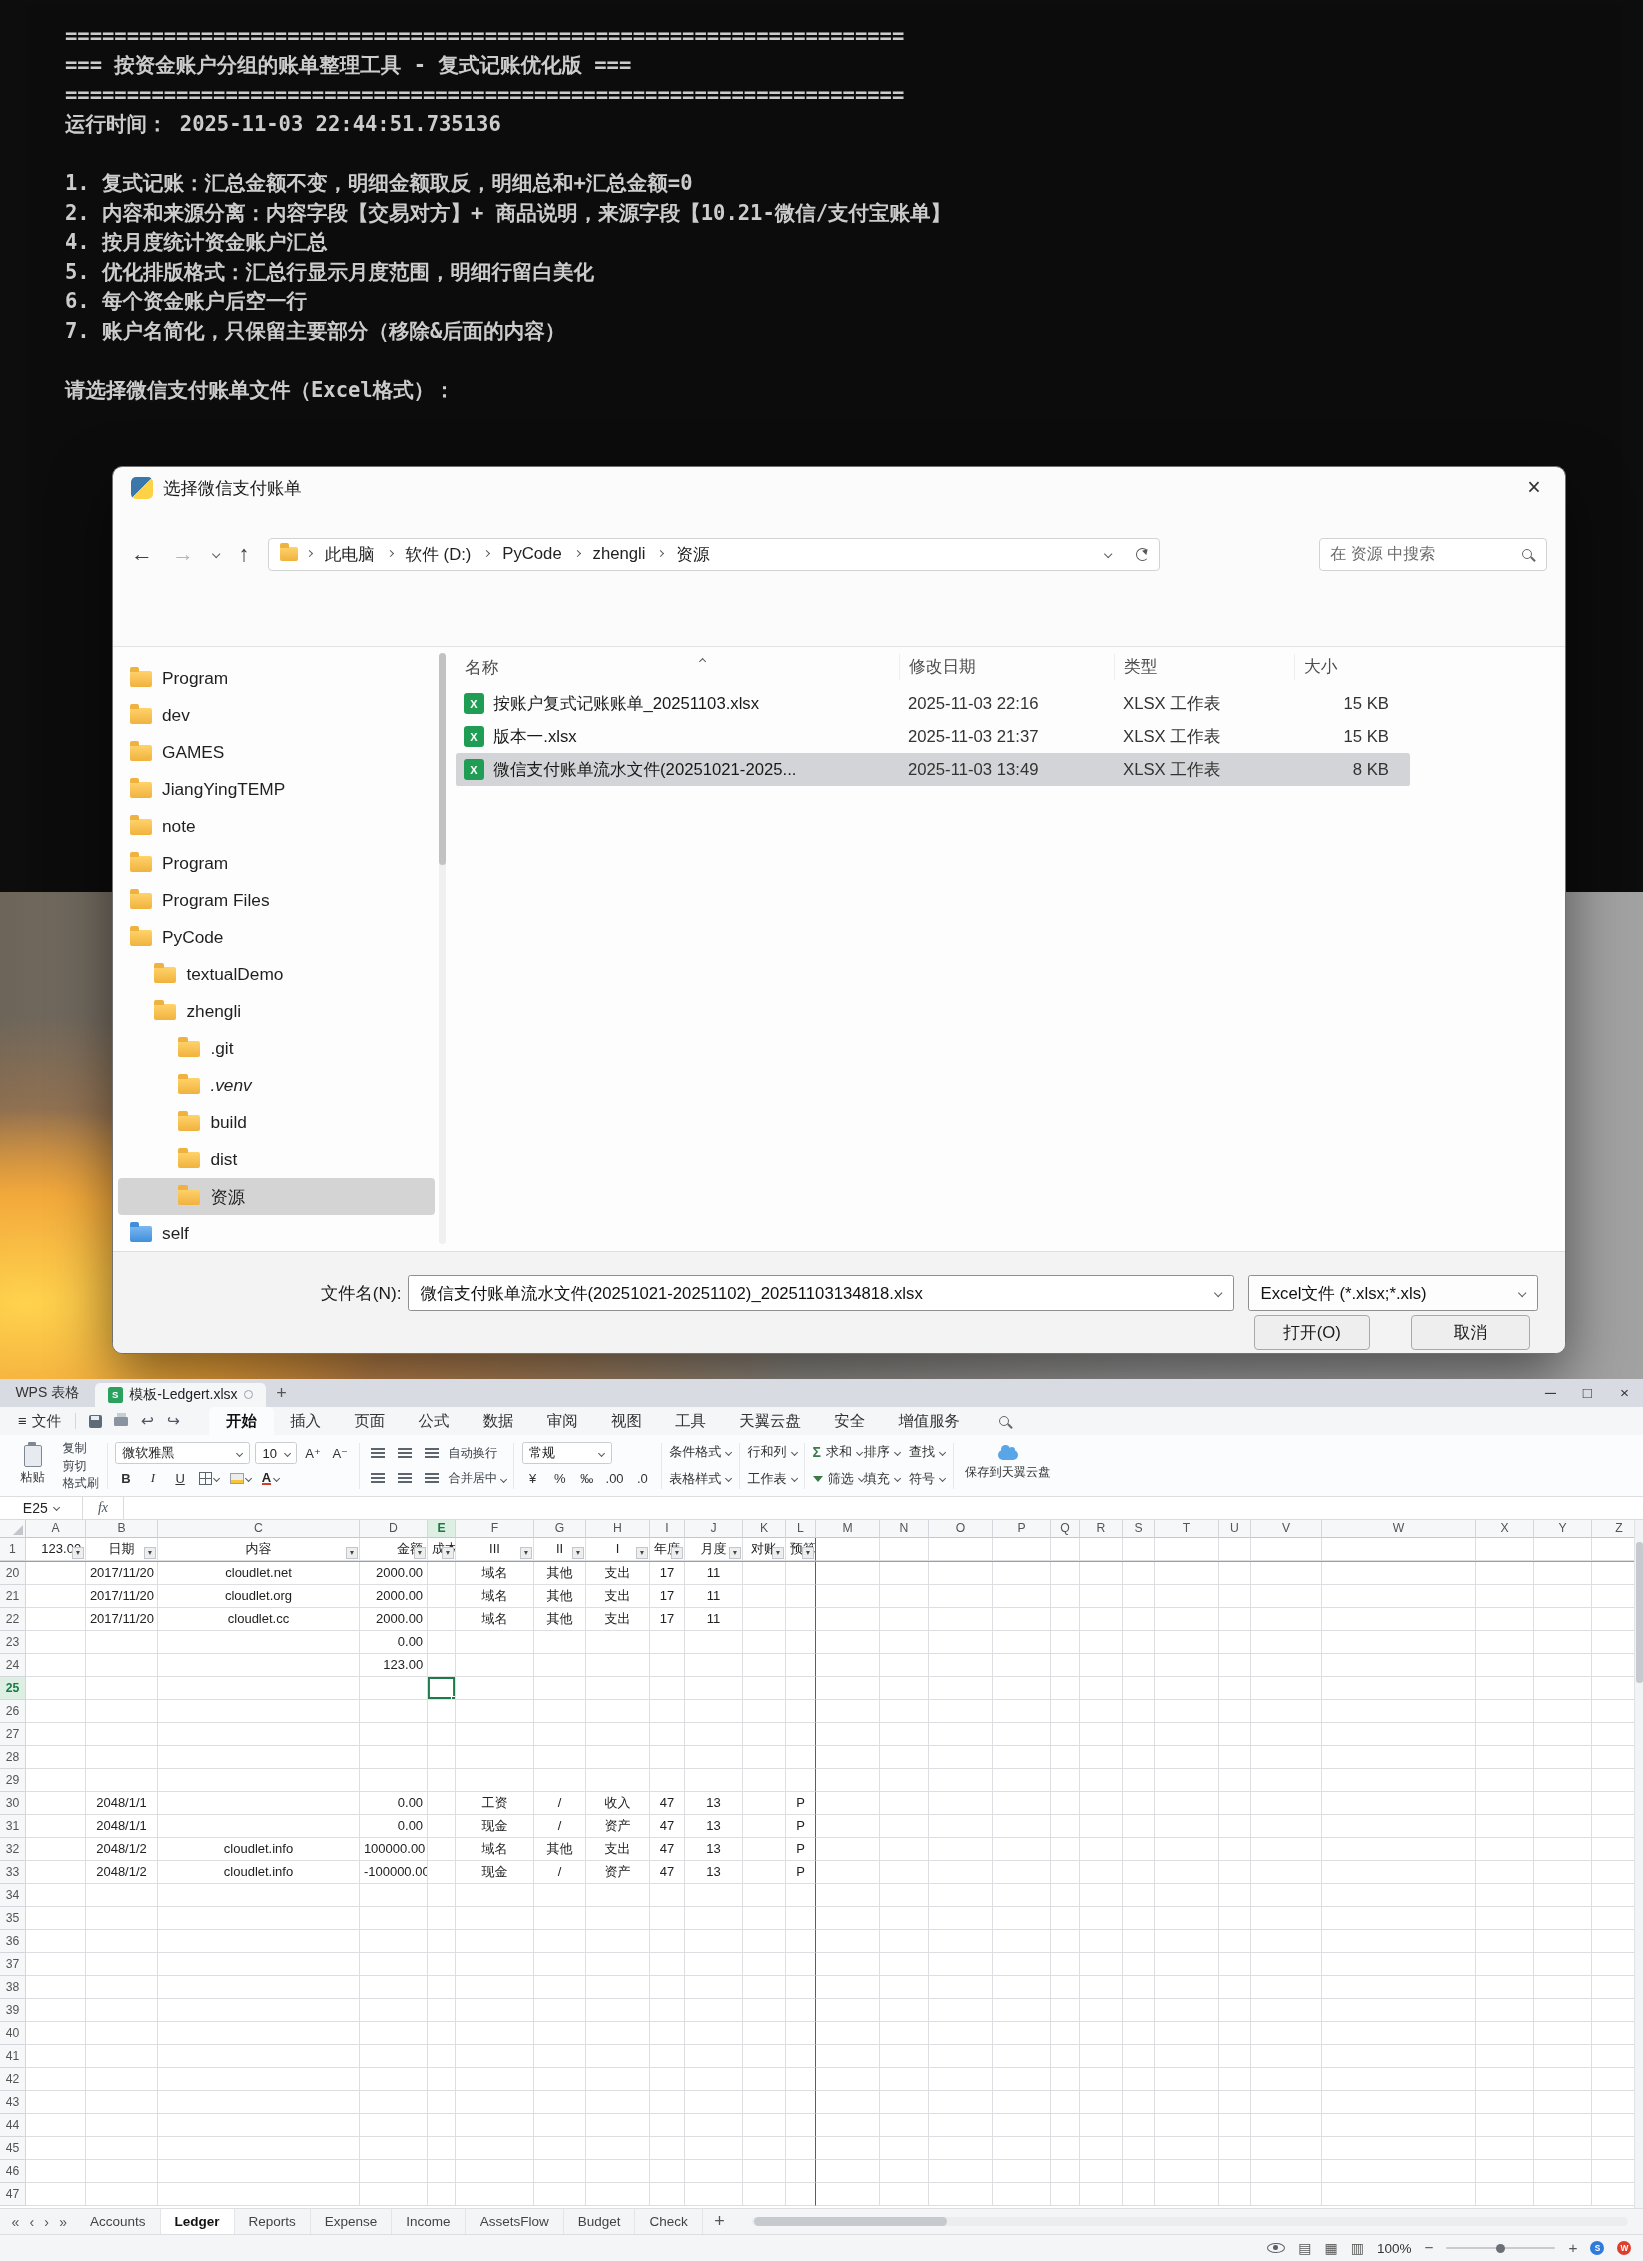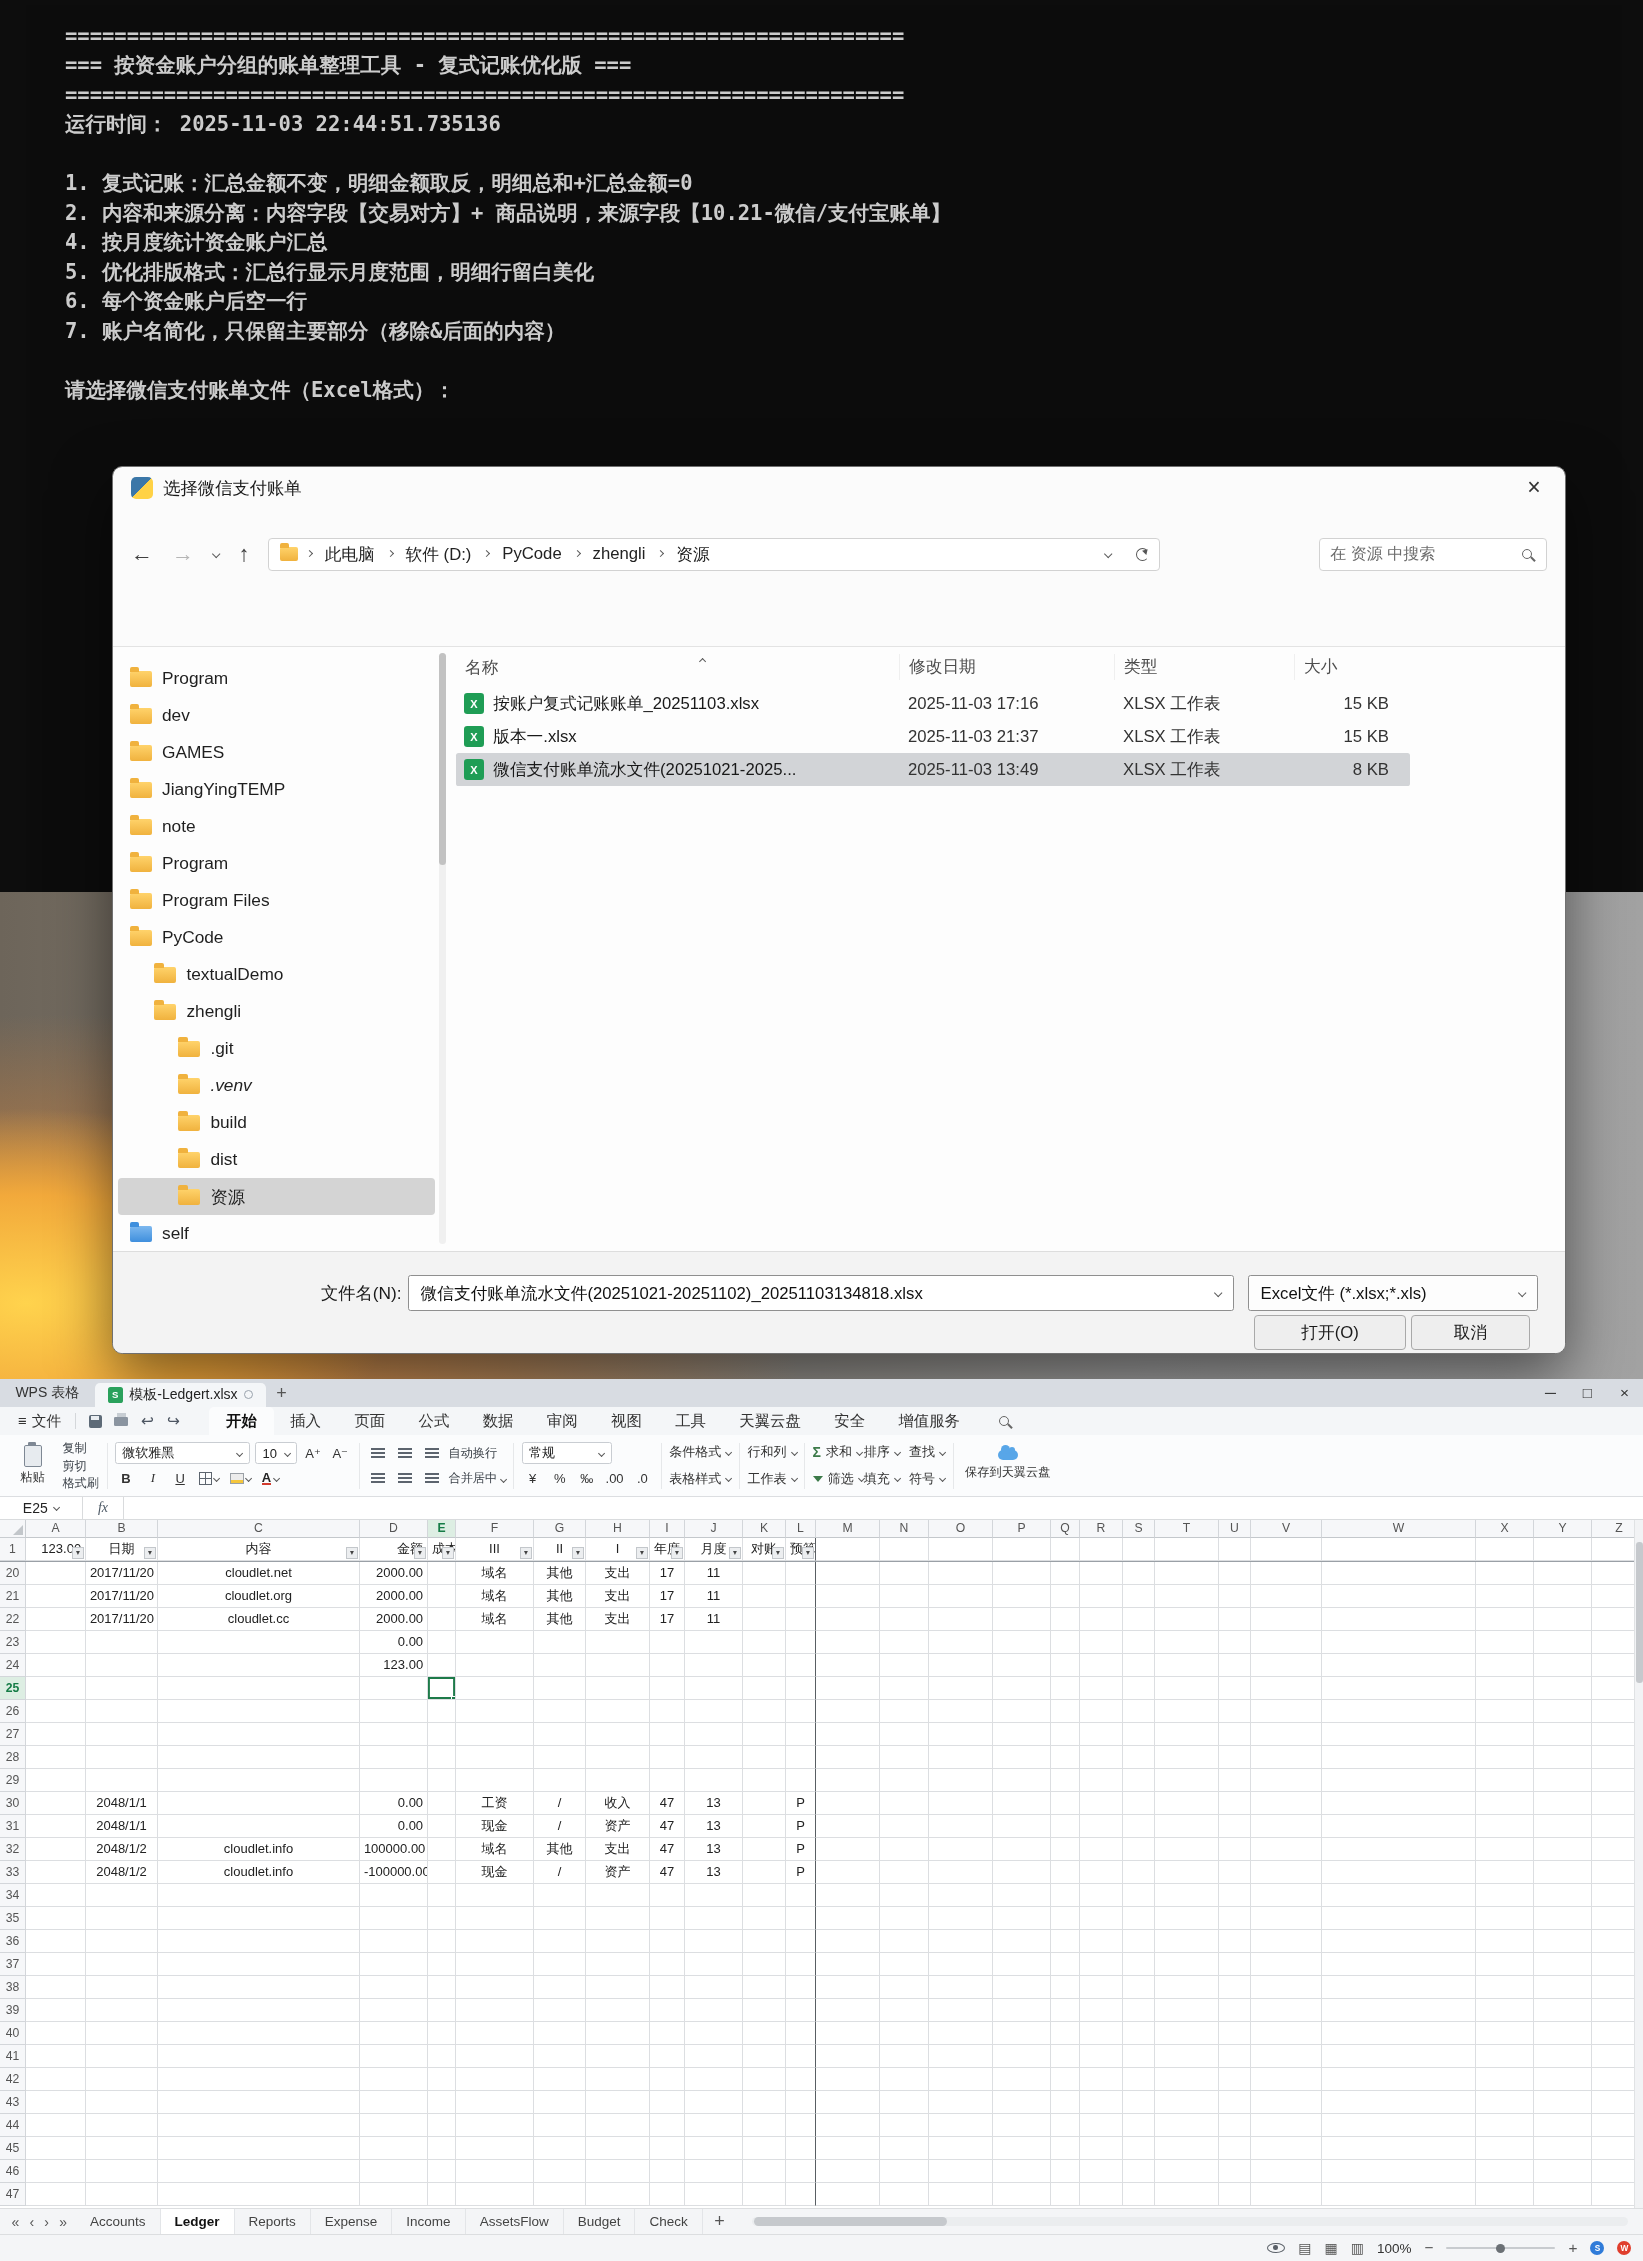"2025-11-03 17:16" span.fc { text: 17:16 -> 22:16 }
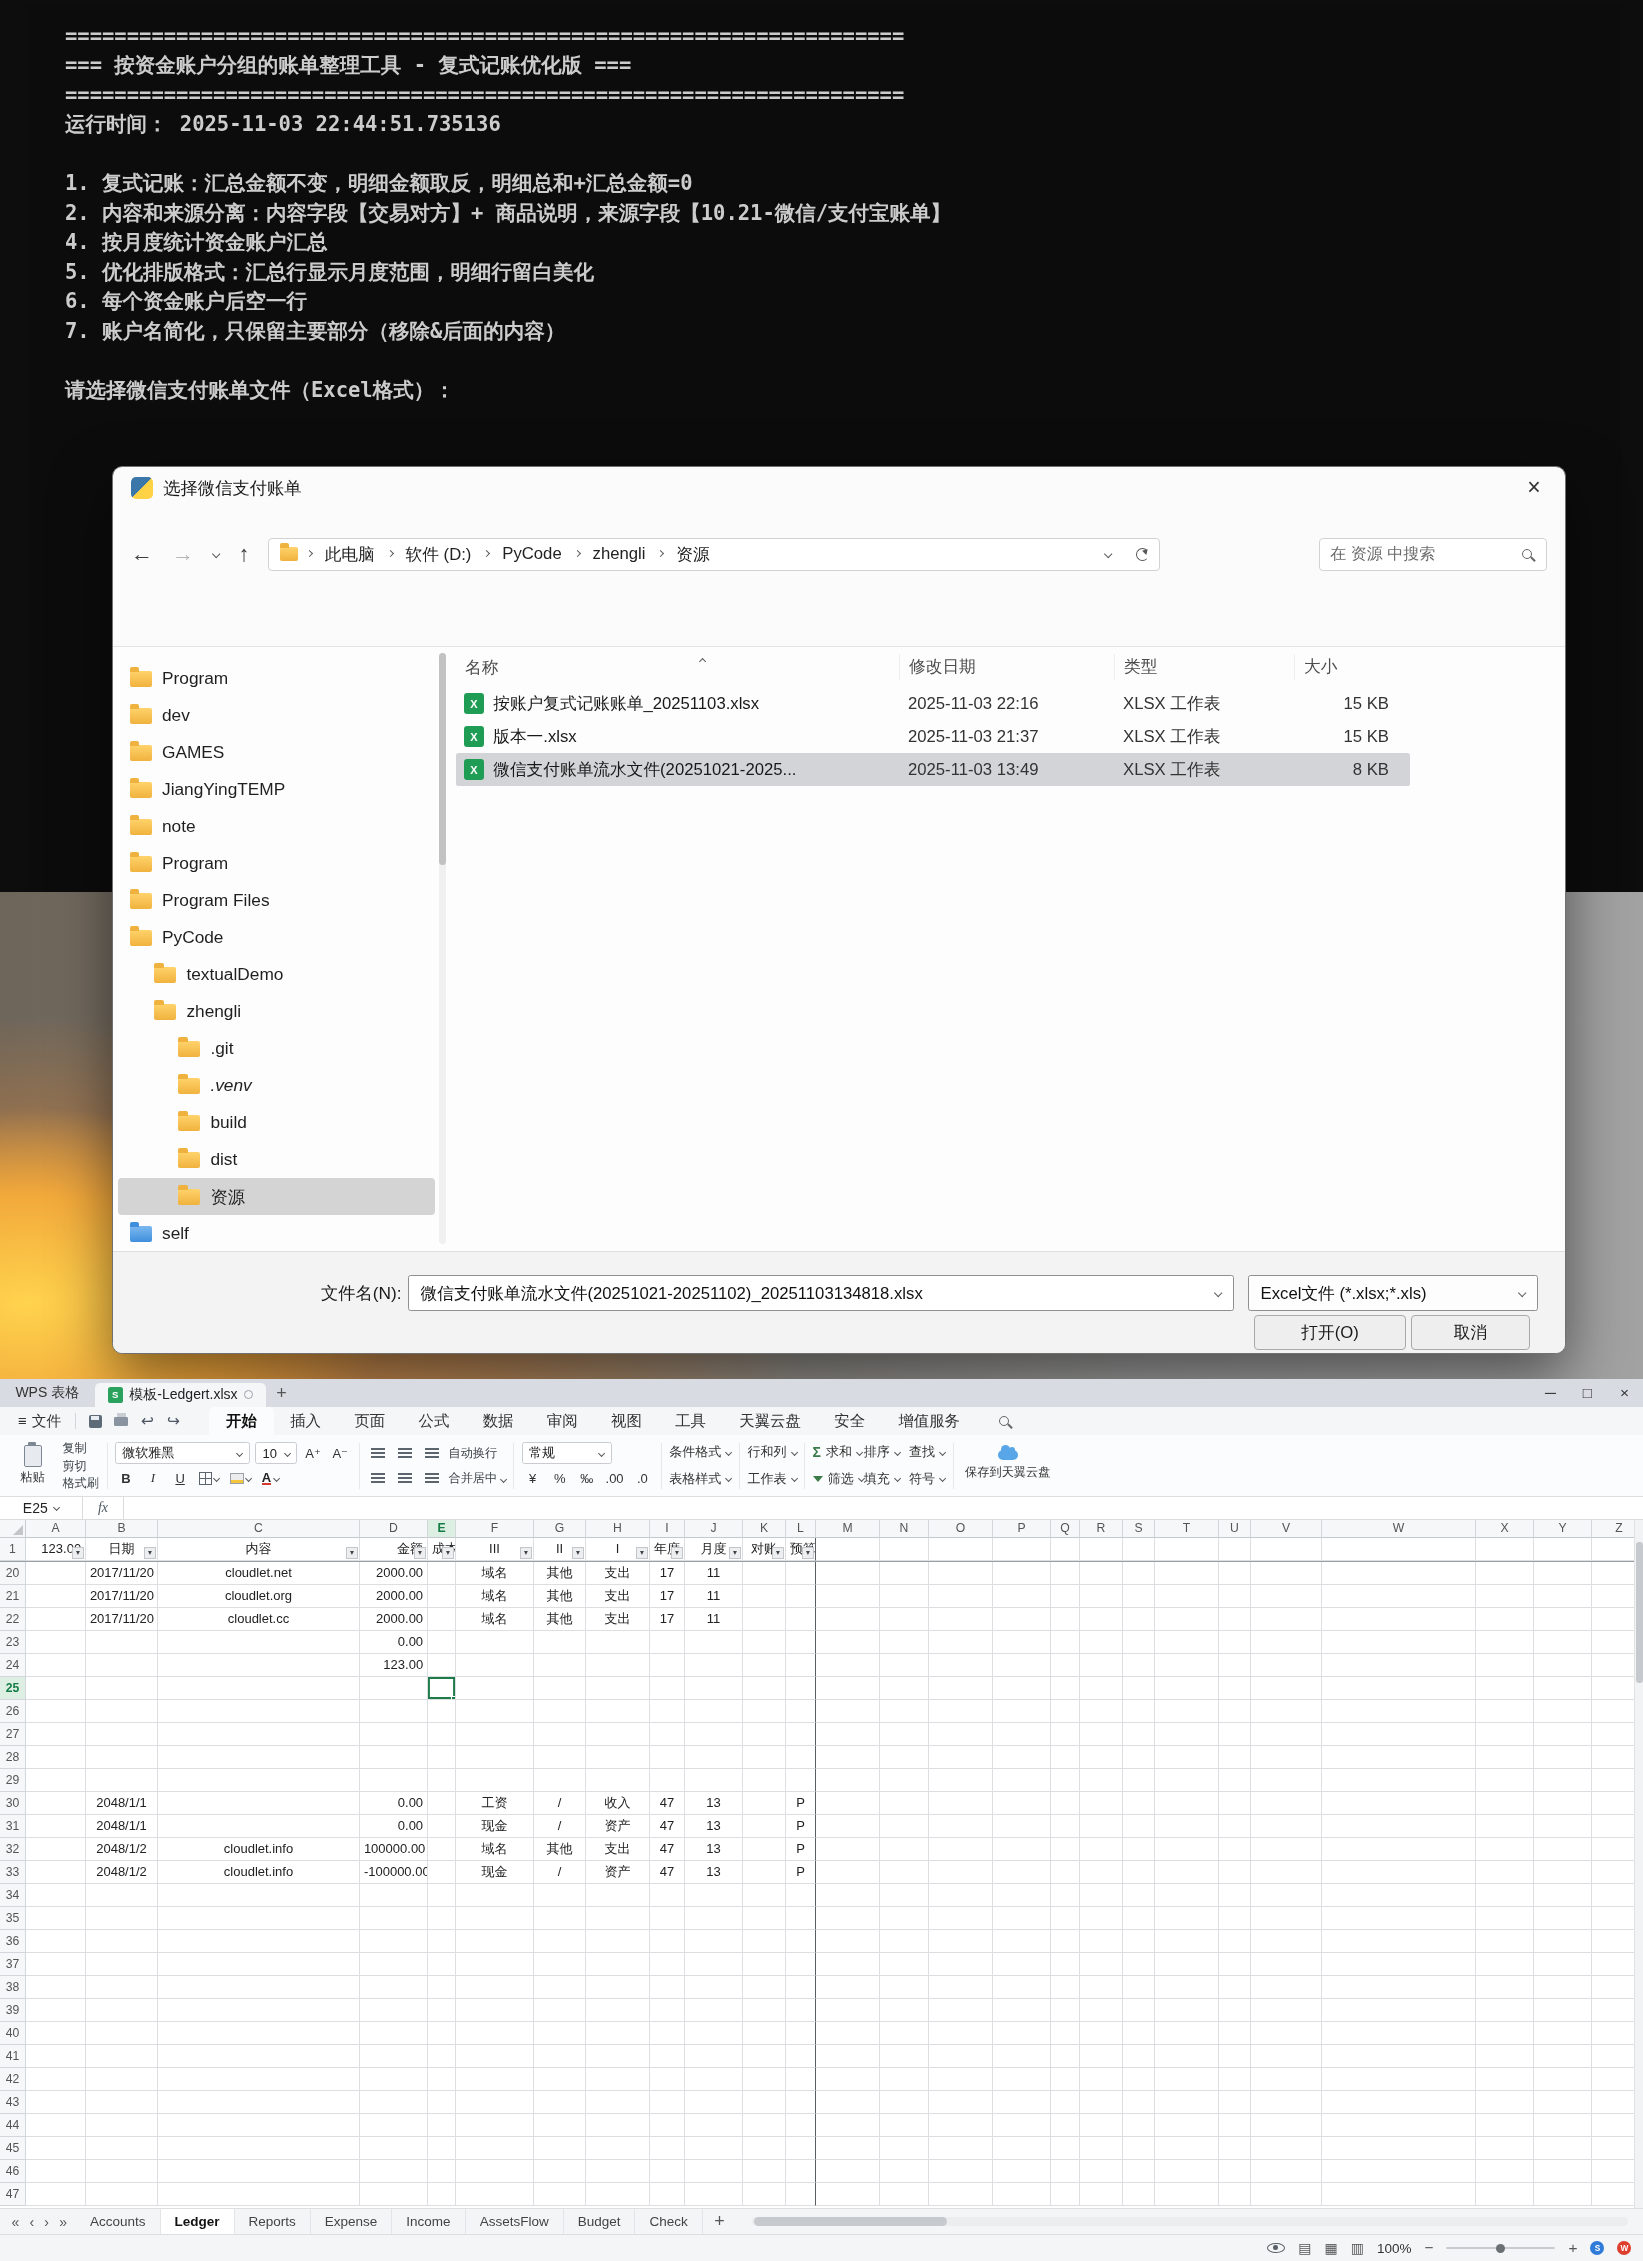"打开(O)" .dbtn.open { width: 152px -> 116px }
